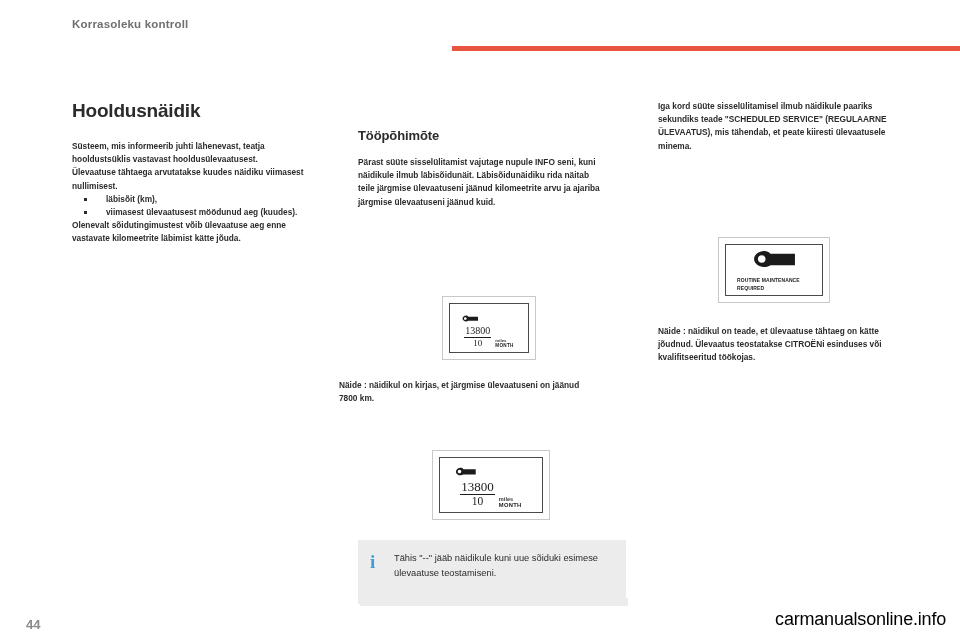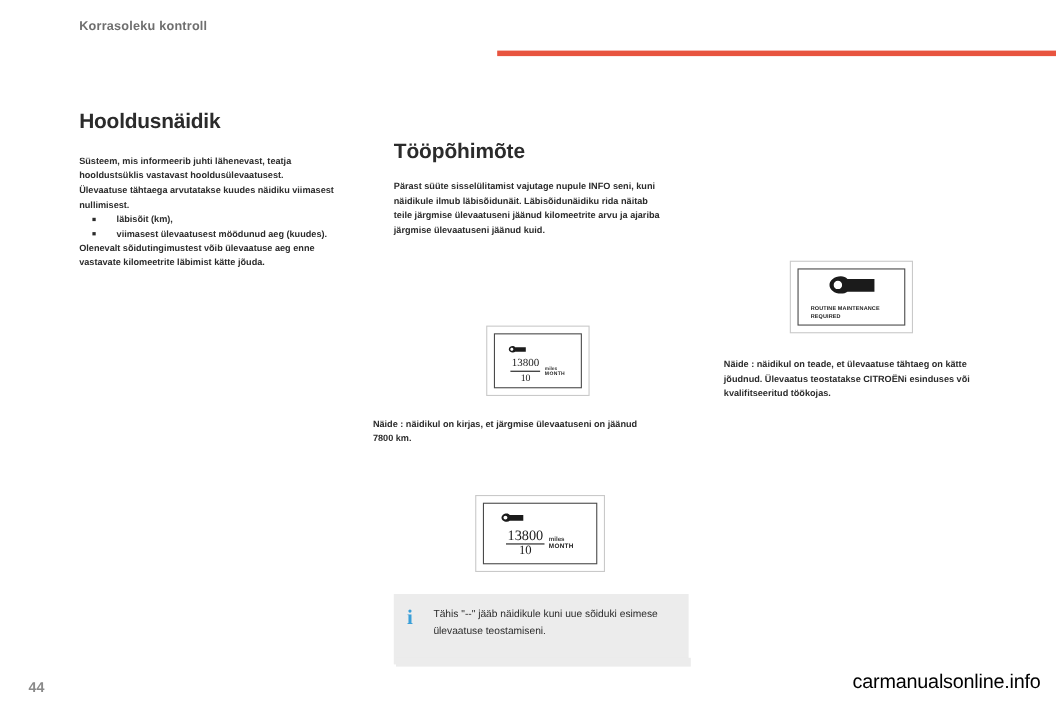"Iga kord süüte sisselülitamisel ilmub" p.body-text { html: none -> <p>Iga kord süüte sisselülitamisel ilmub näidikule paariks sekundiks teade "SCHEDULED SERVICE" (REGULAARNE ÜLEVAATUS), mis tähendab, et peate kiiresti ülevaatusele minema.</p> }
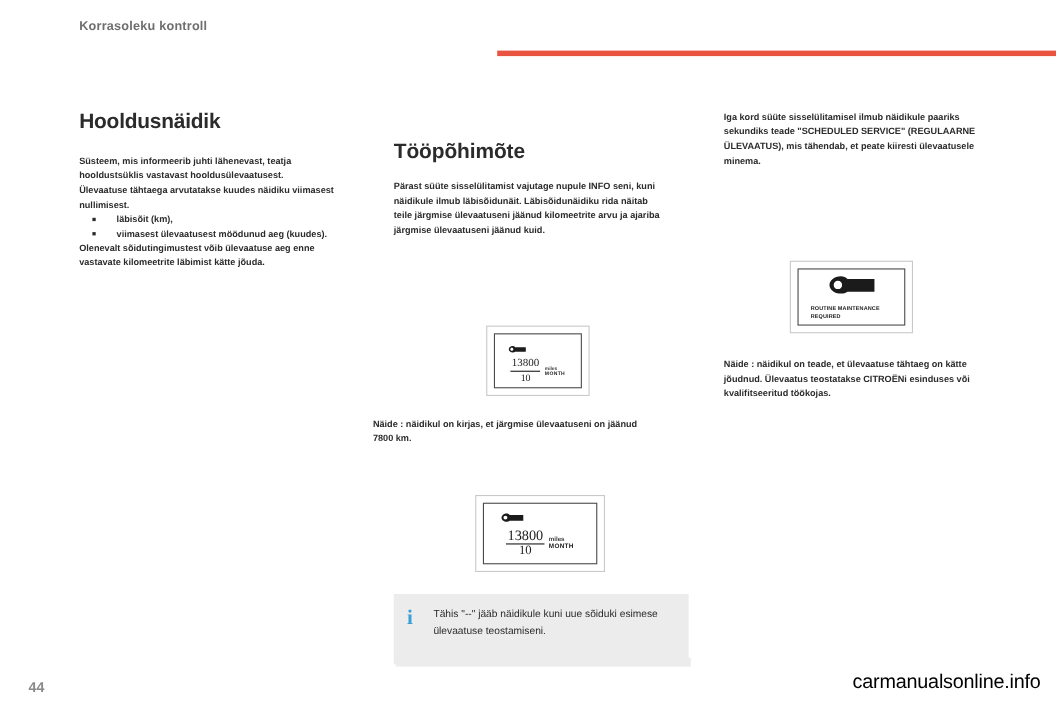"Tööpõhimõte" h2.title-col { font-size: 19px -> 13px }
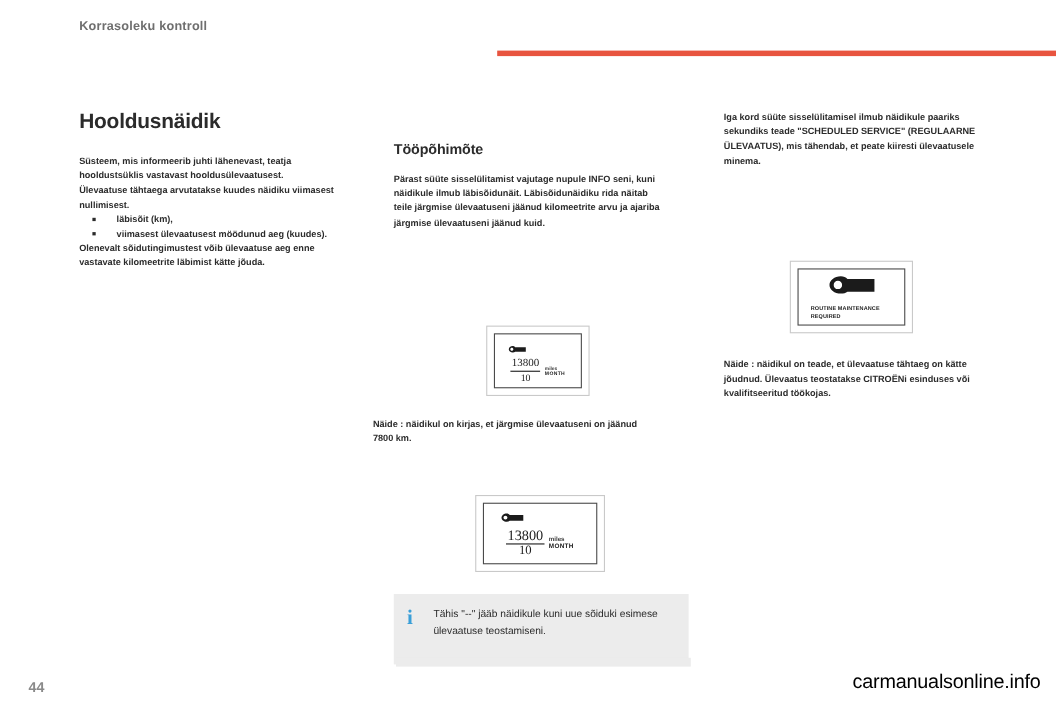"13800" .disp-row { align-items: center -> flex-end }
